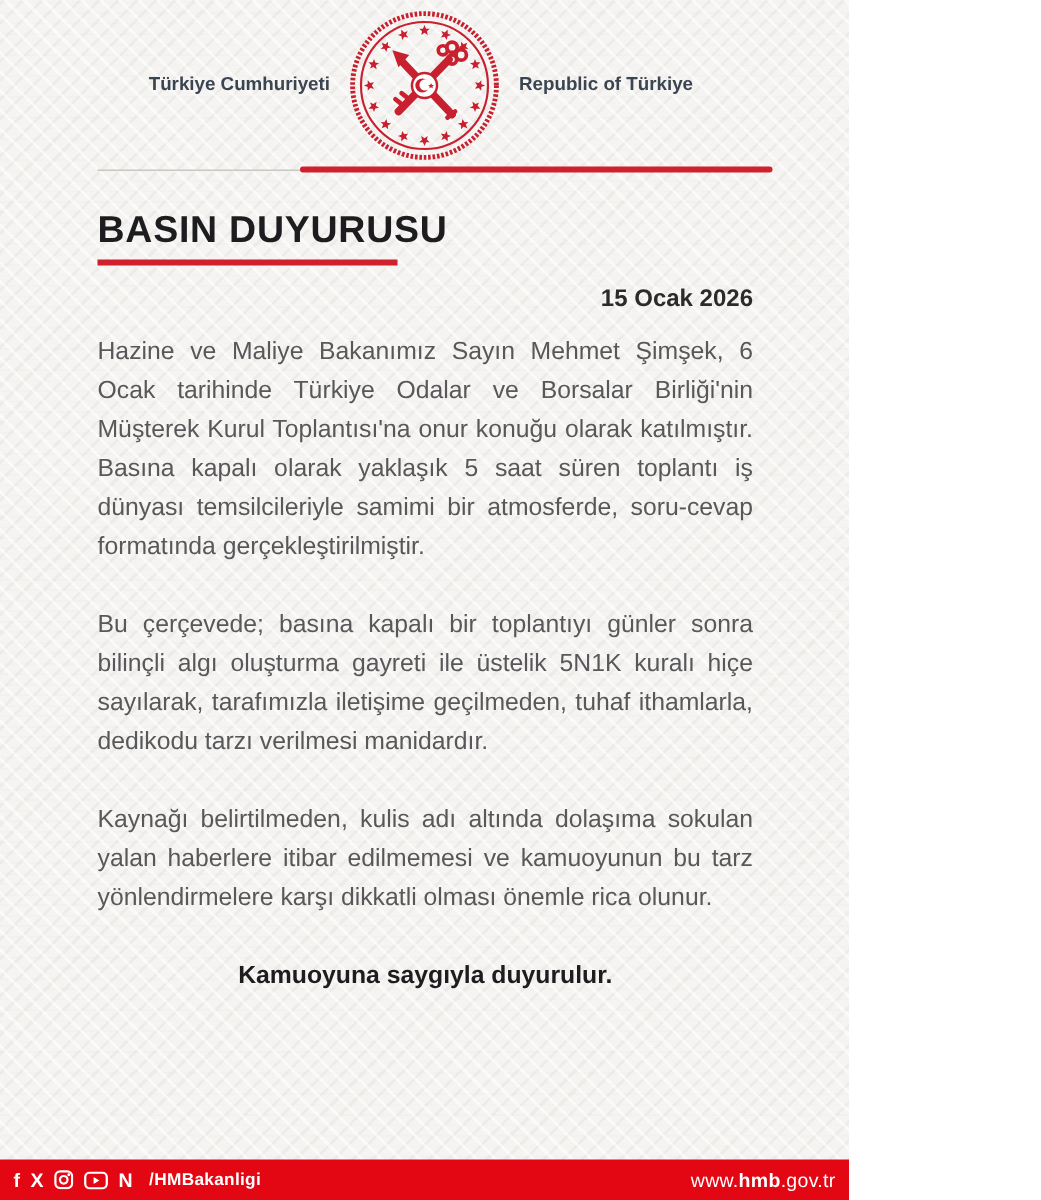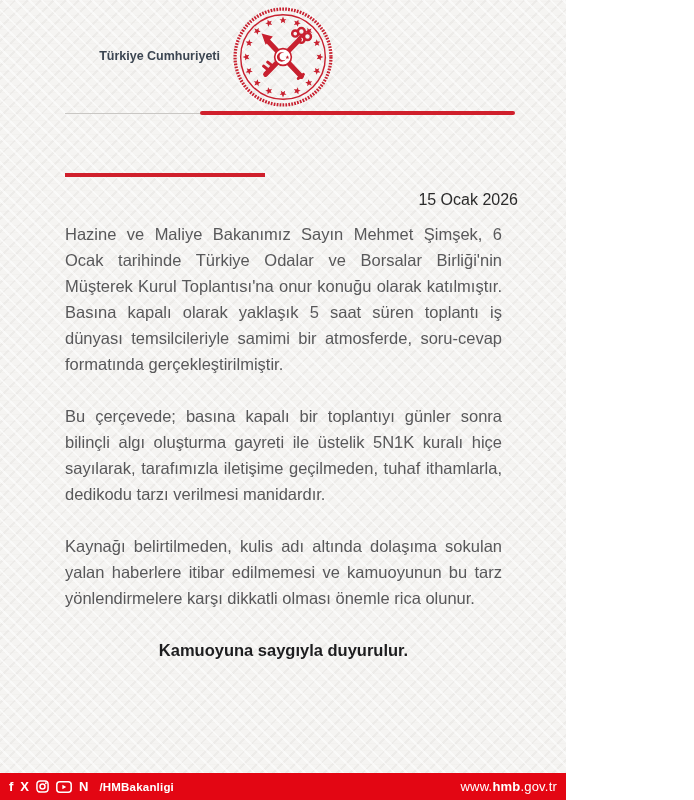"Republic of Türkiye" div { html: none -> <div>Republic of Türkiye</div> }
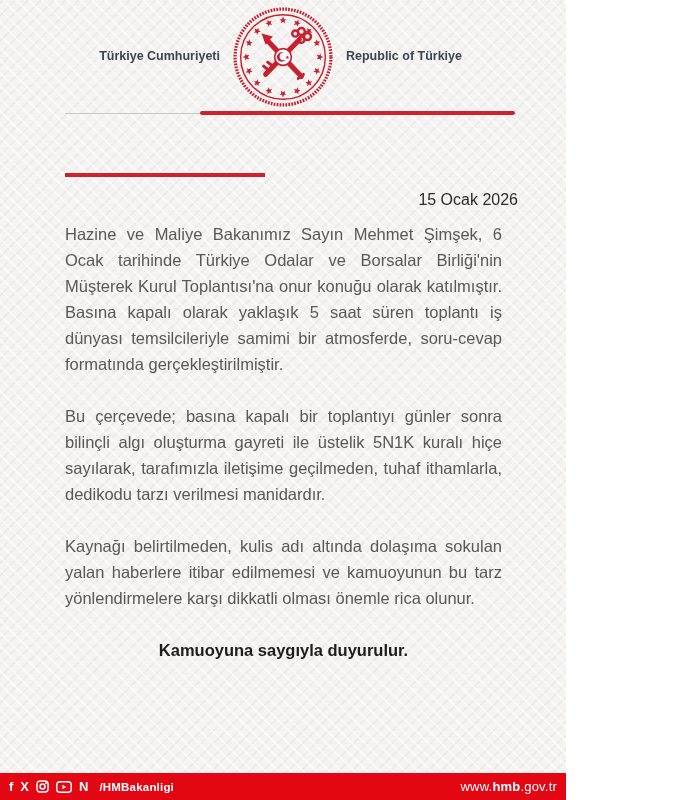"BASIN DUYURUSU" div.title { html: none -> <div>BASIN DUYURUSU</div> }
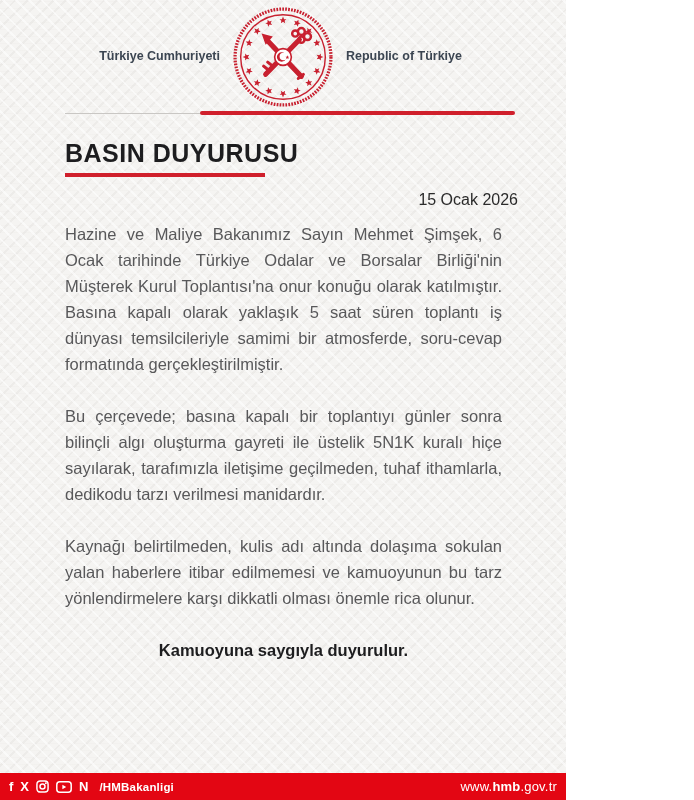"15 Ocak 2026" .date { font-weight: none -> bold; right: 48px -> 64px }
